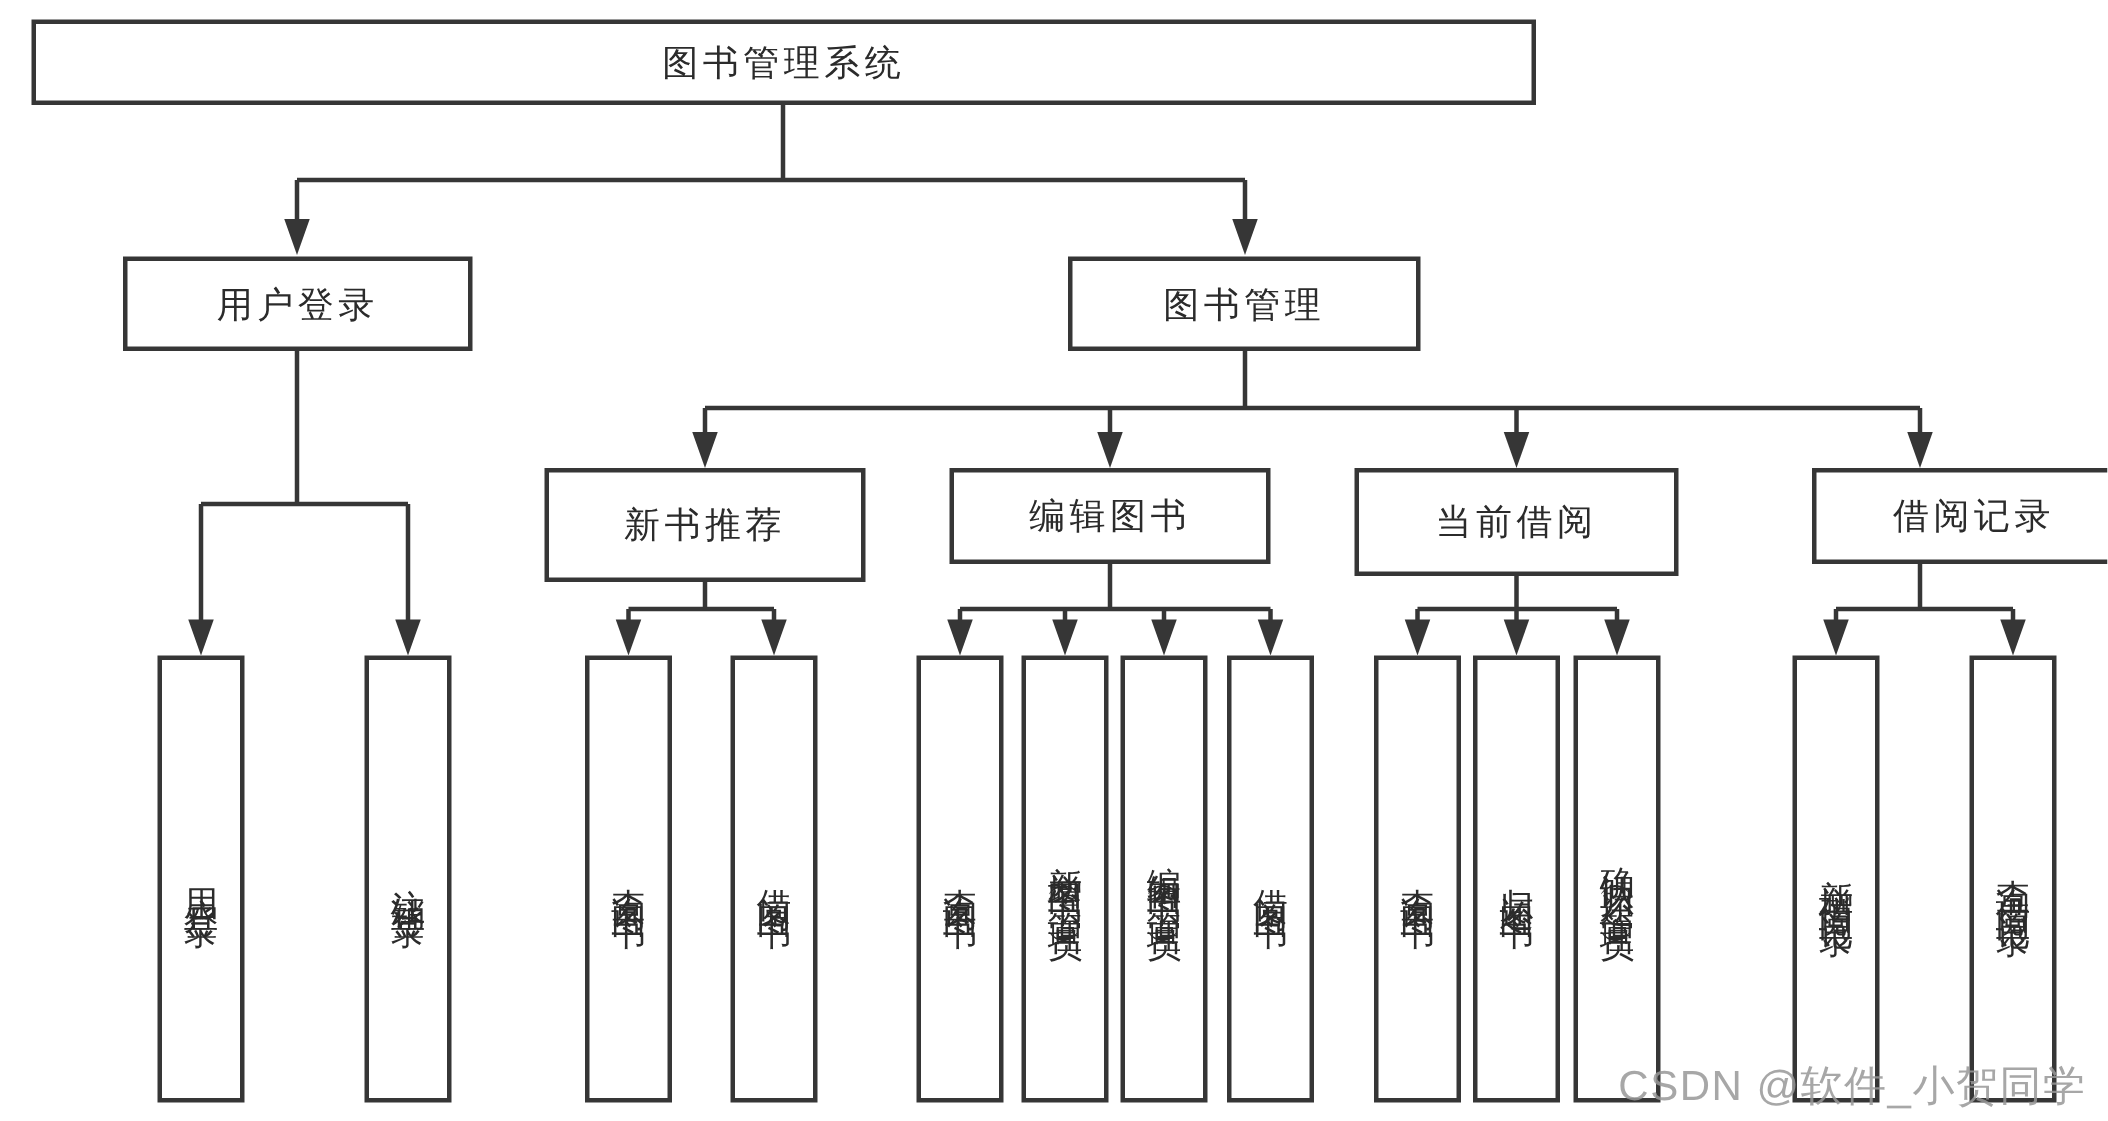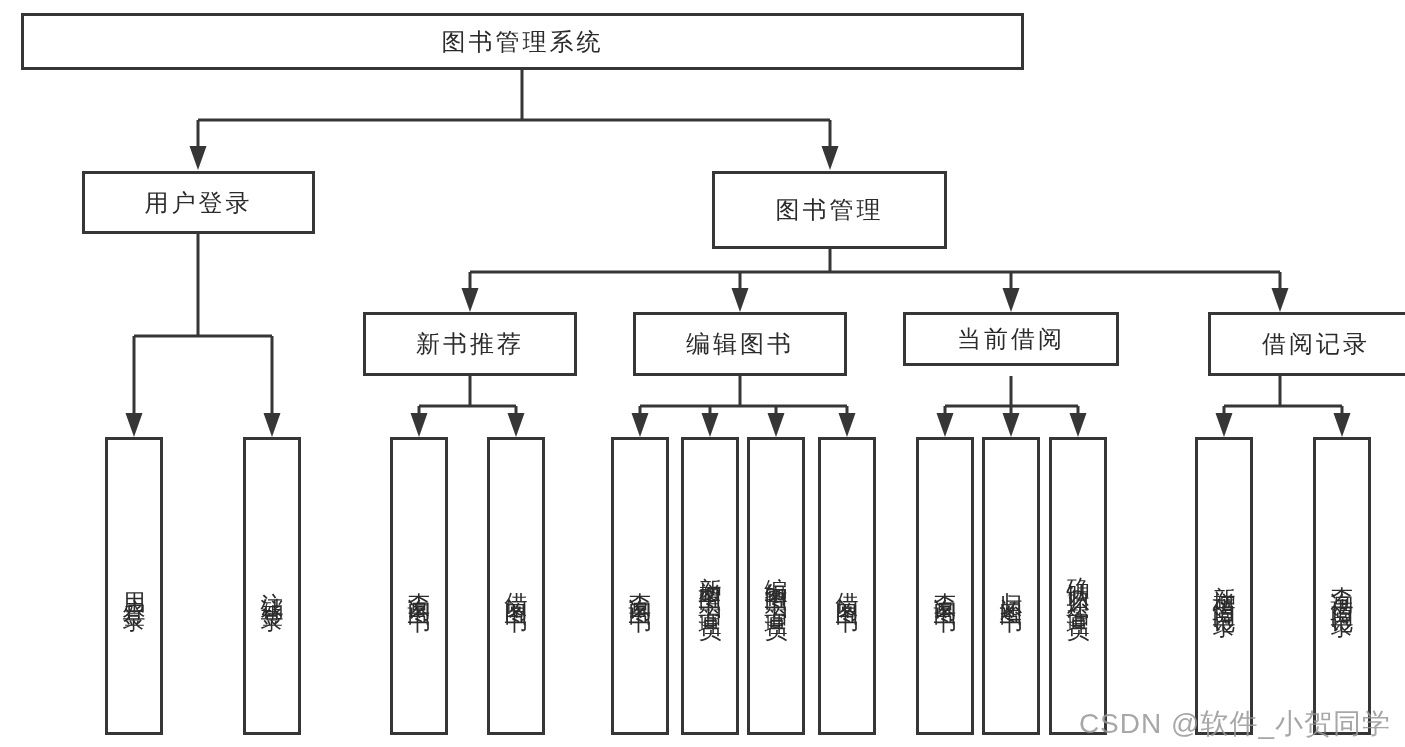"图书管理" div.node { height: 78px -> 63px }
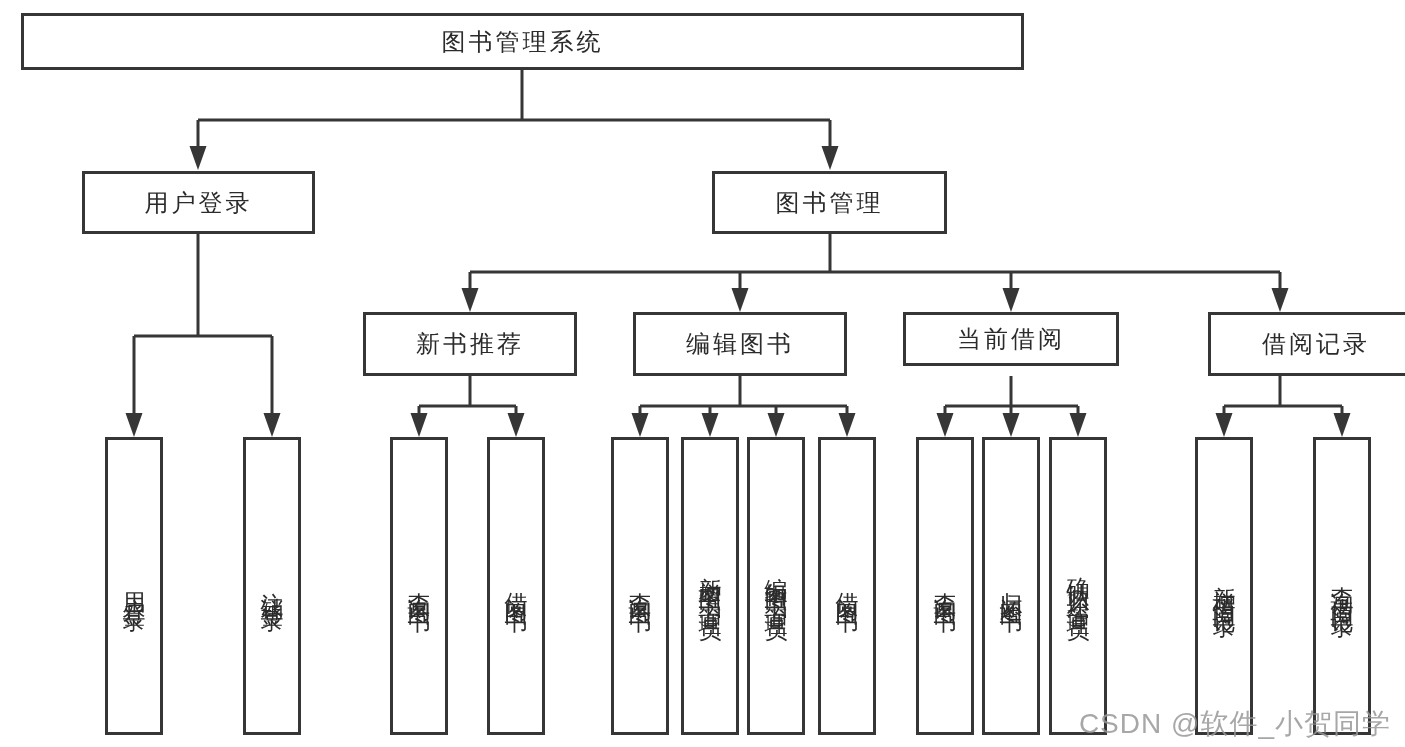"新书推荐" div.node { height: 64px -> 76px }
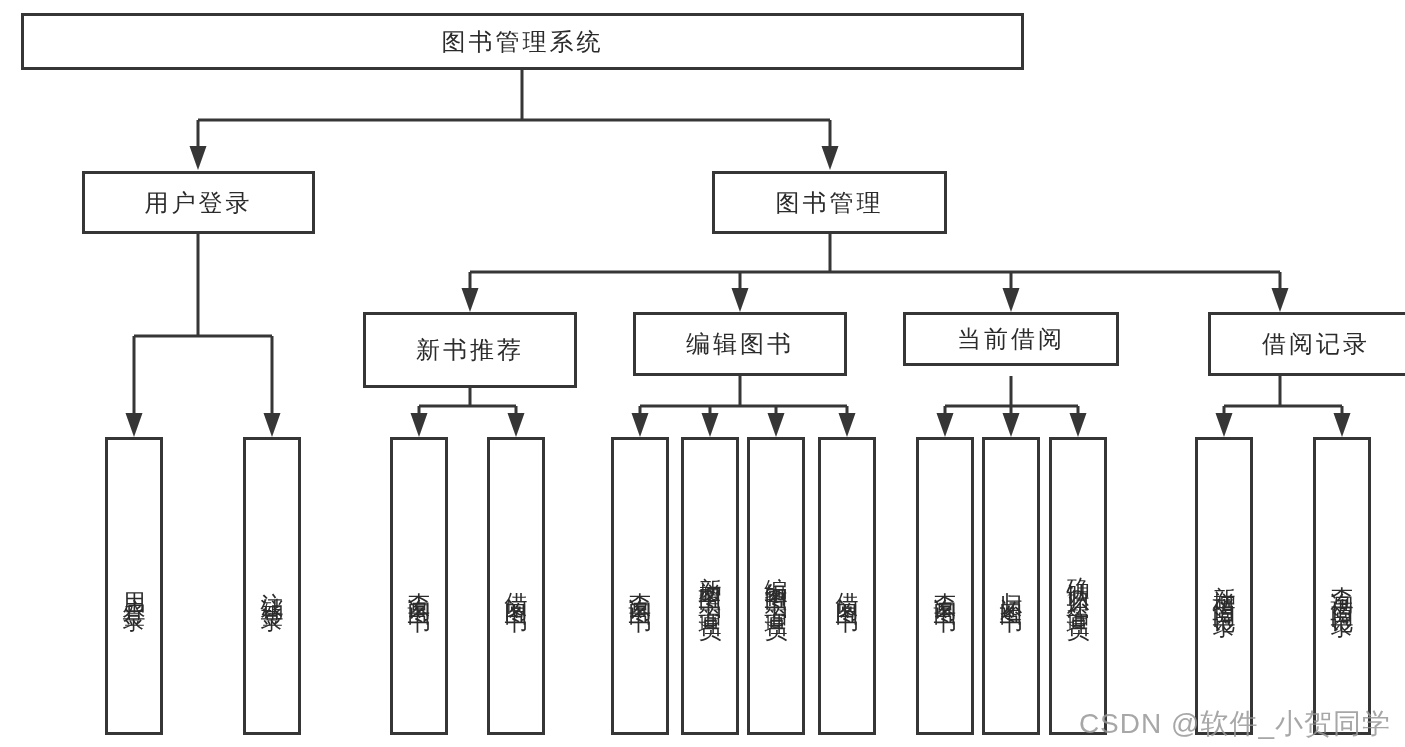"当前借阅" div.node { height: 54px -> 72px }
